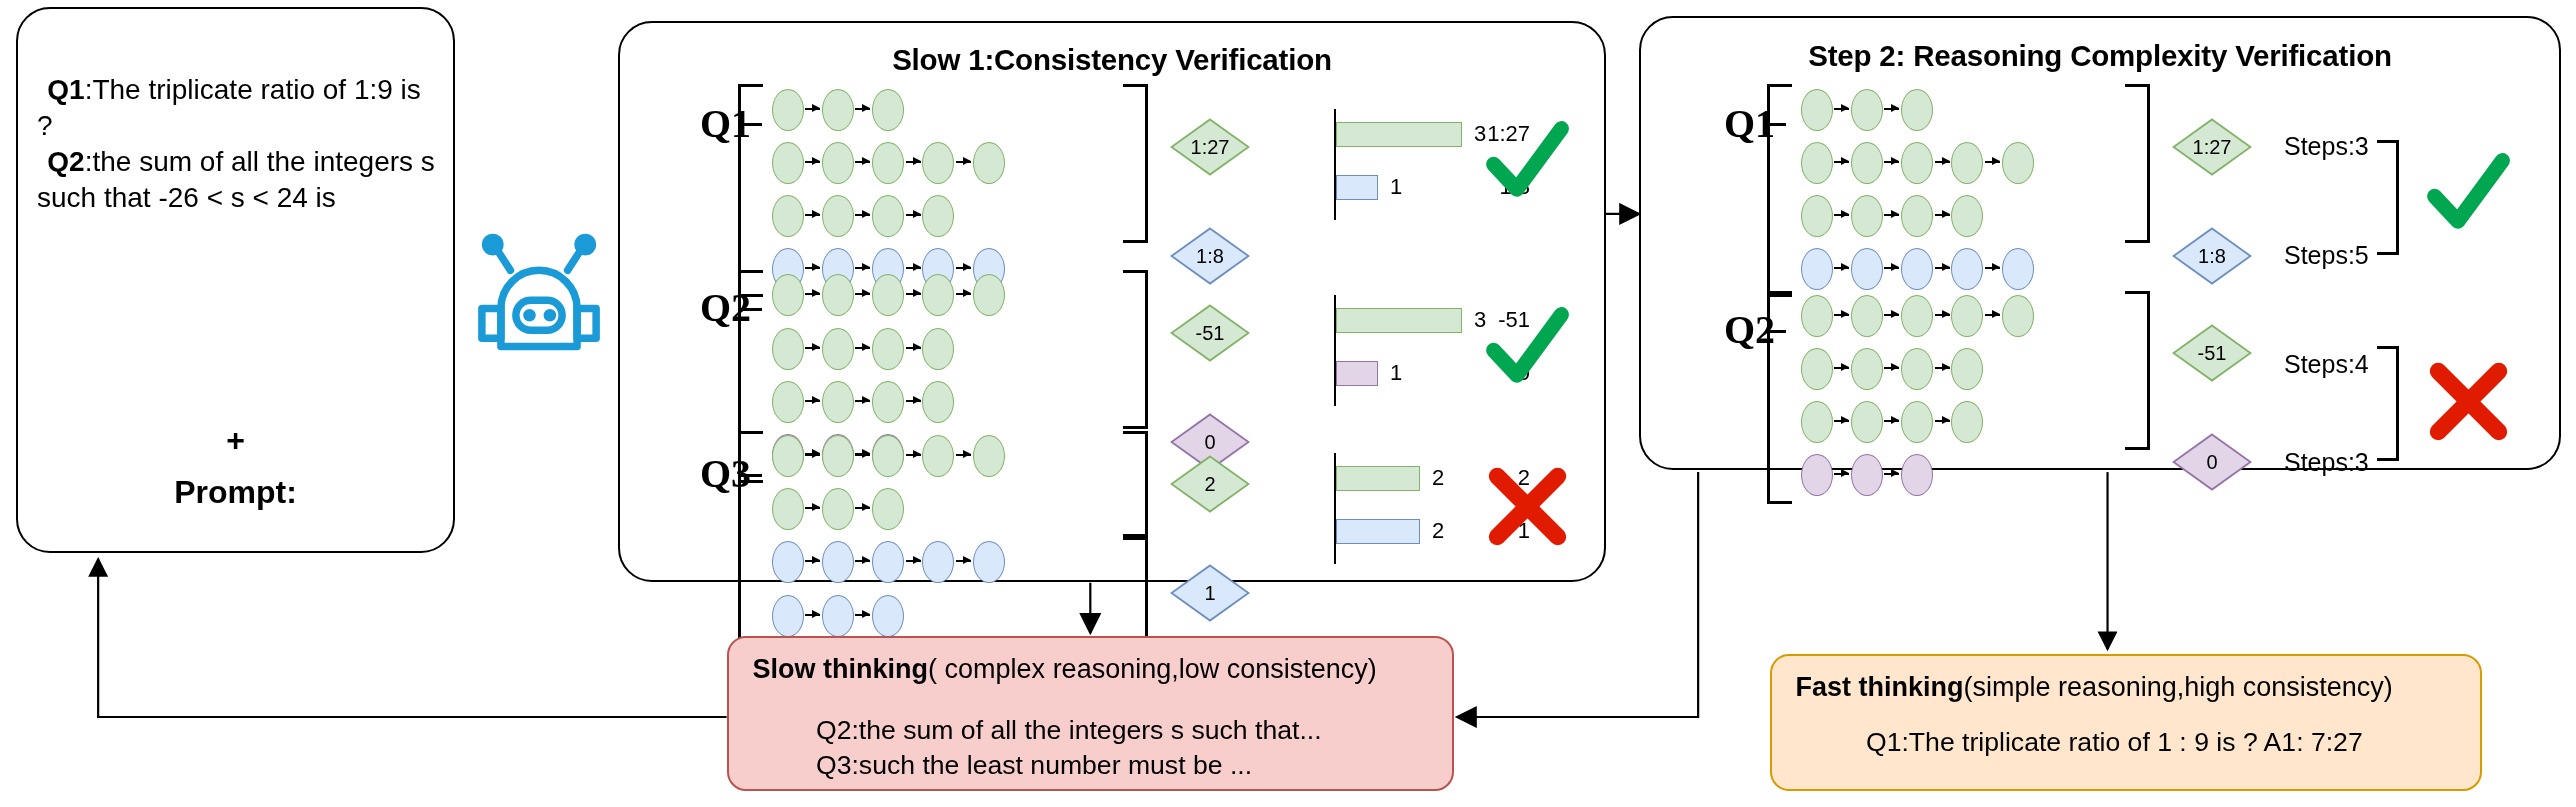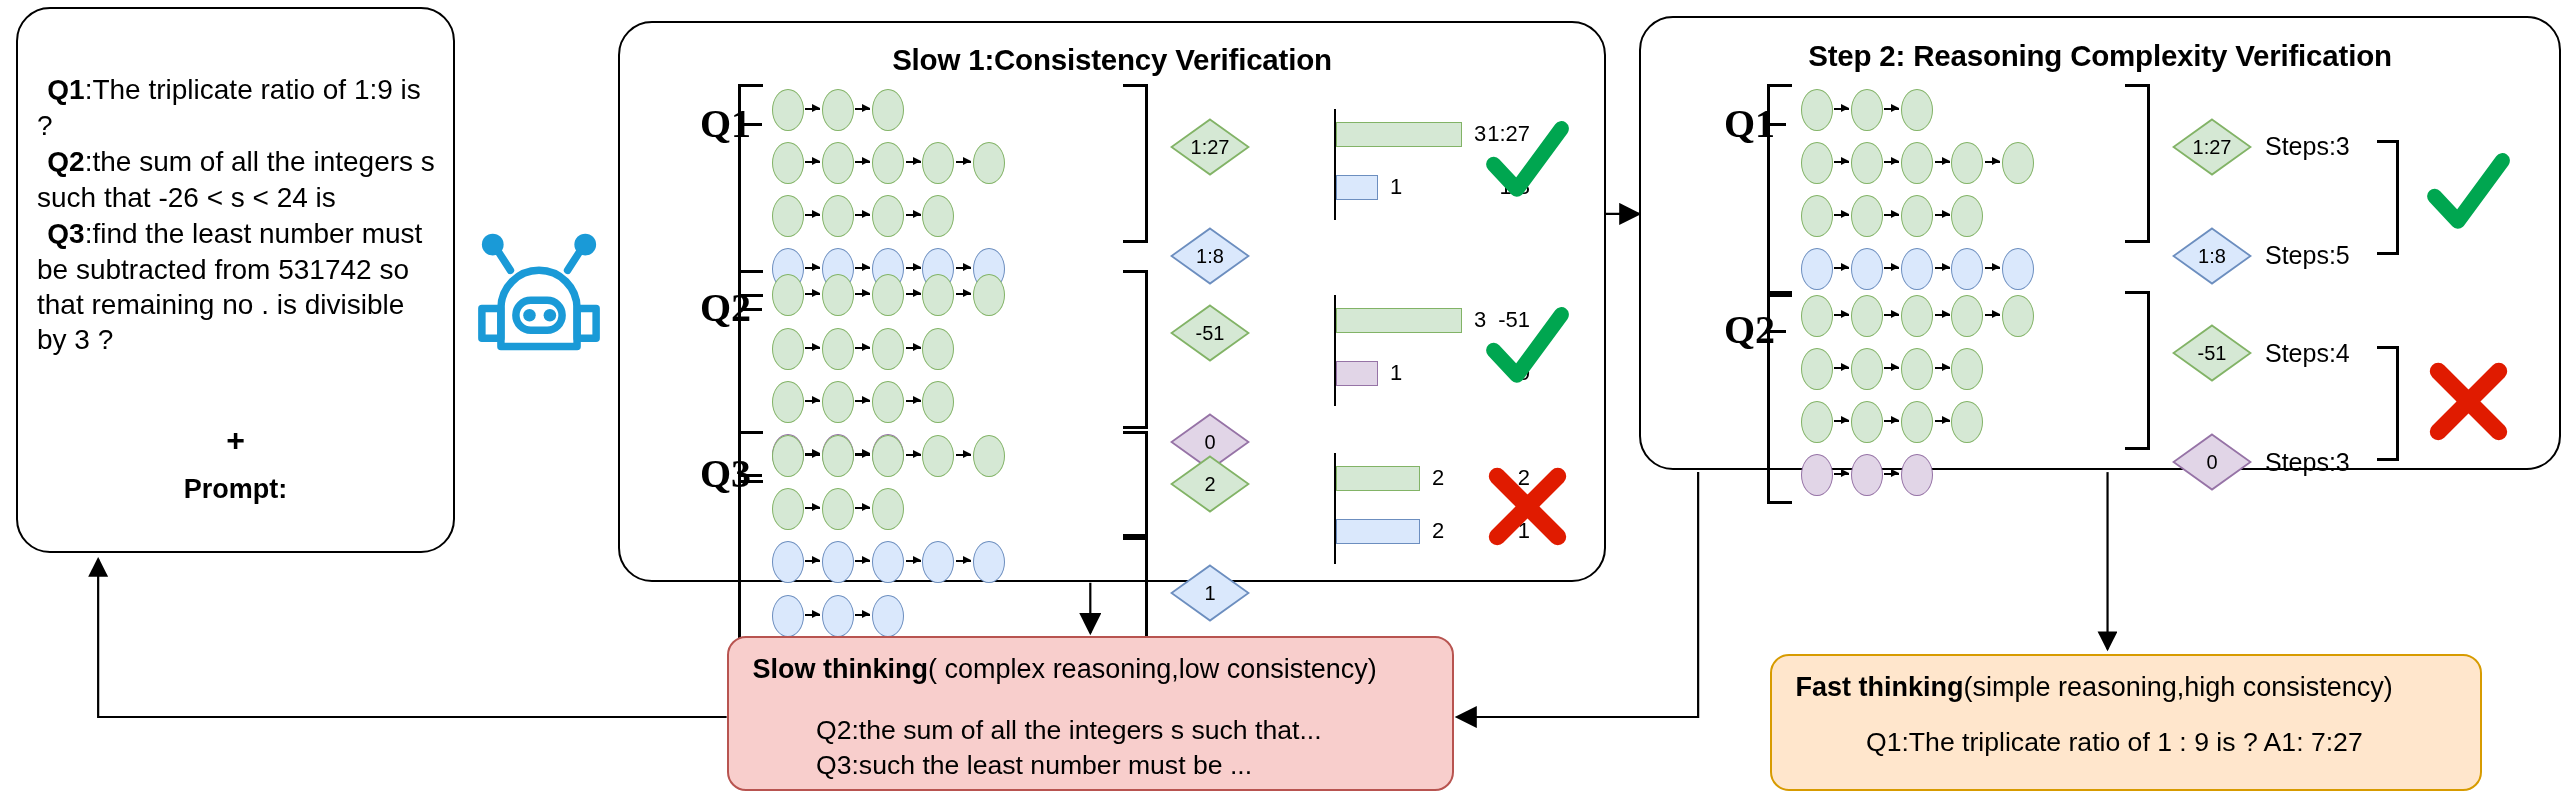"Steps:3" .steps-label { margin-left: none -> 19px }
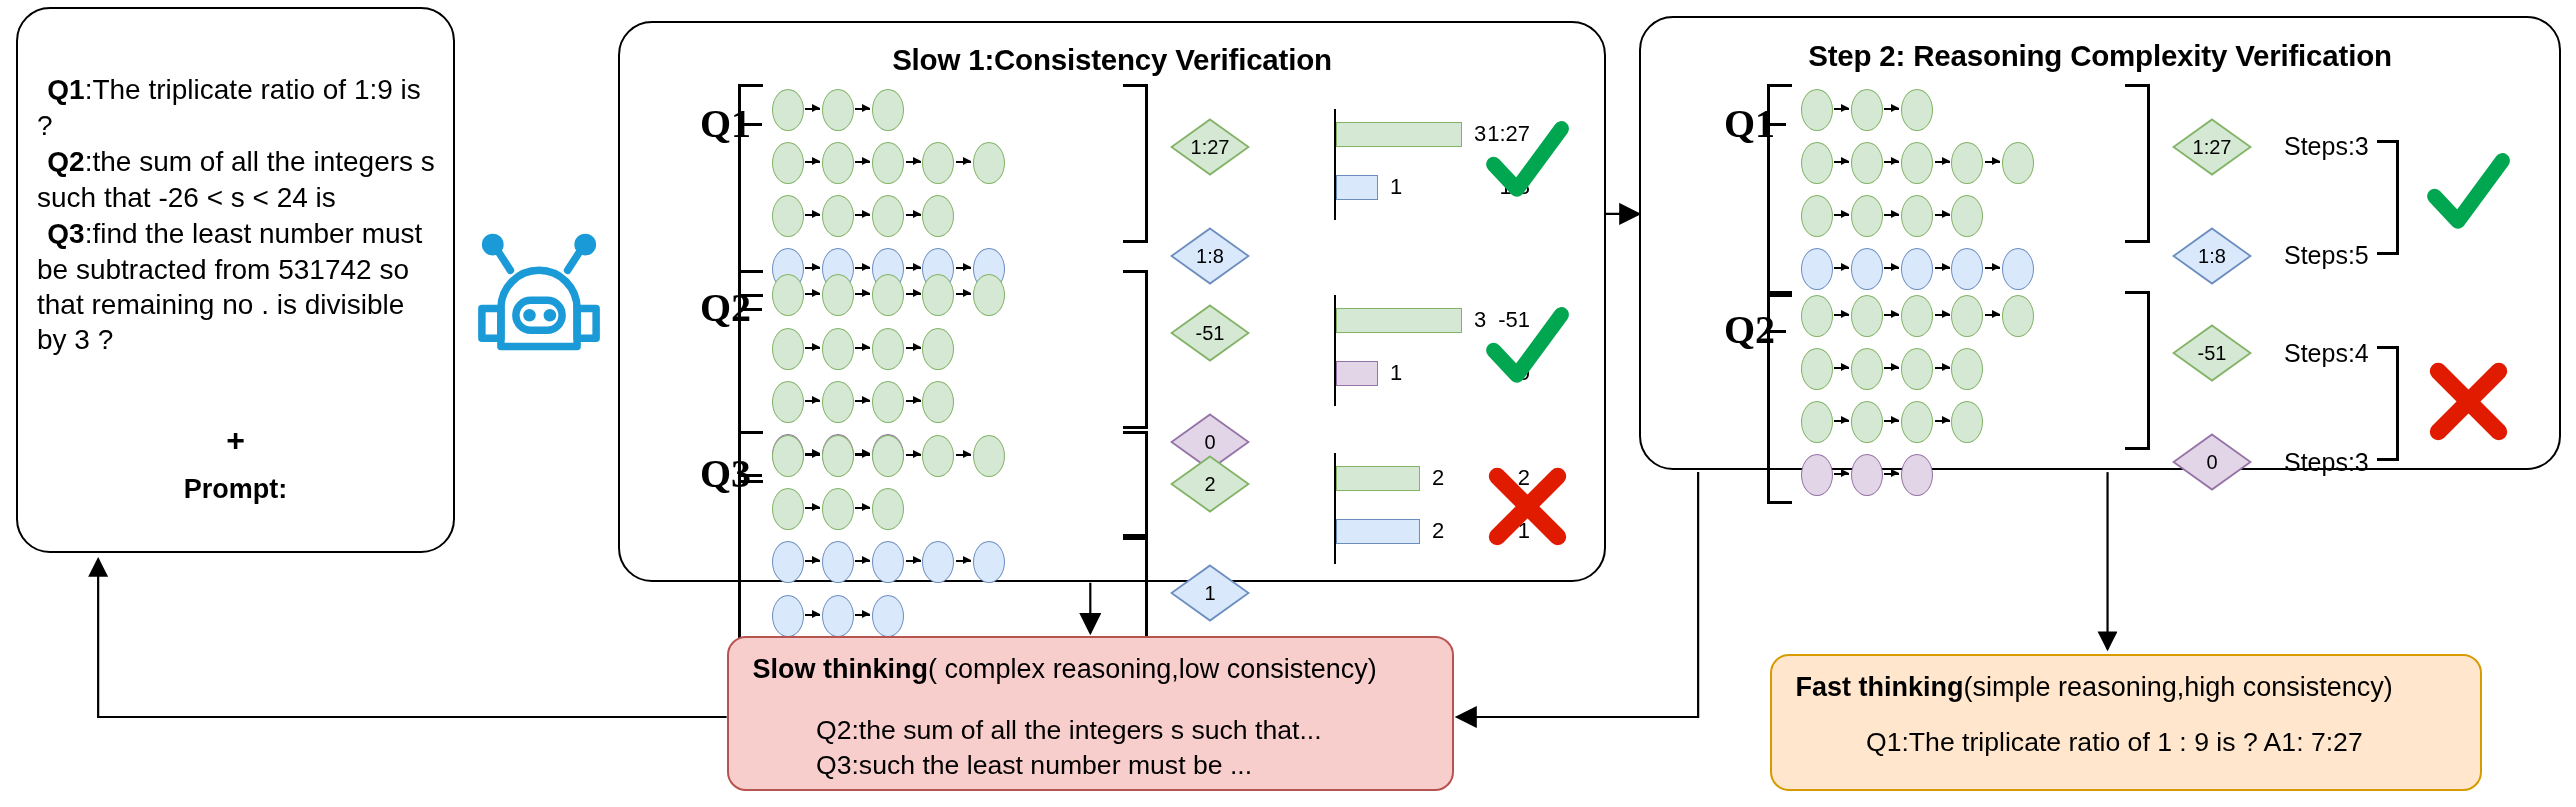"Q3:find the least number must" p { html: <p><b>Q3</b><span>:find the least number must be subtracted from 531742 so that remaining no . is divisible by 3 ?</span></p> -> none }
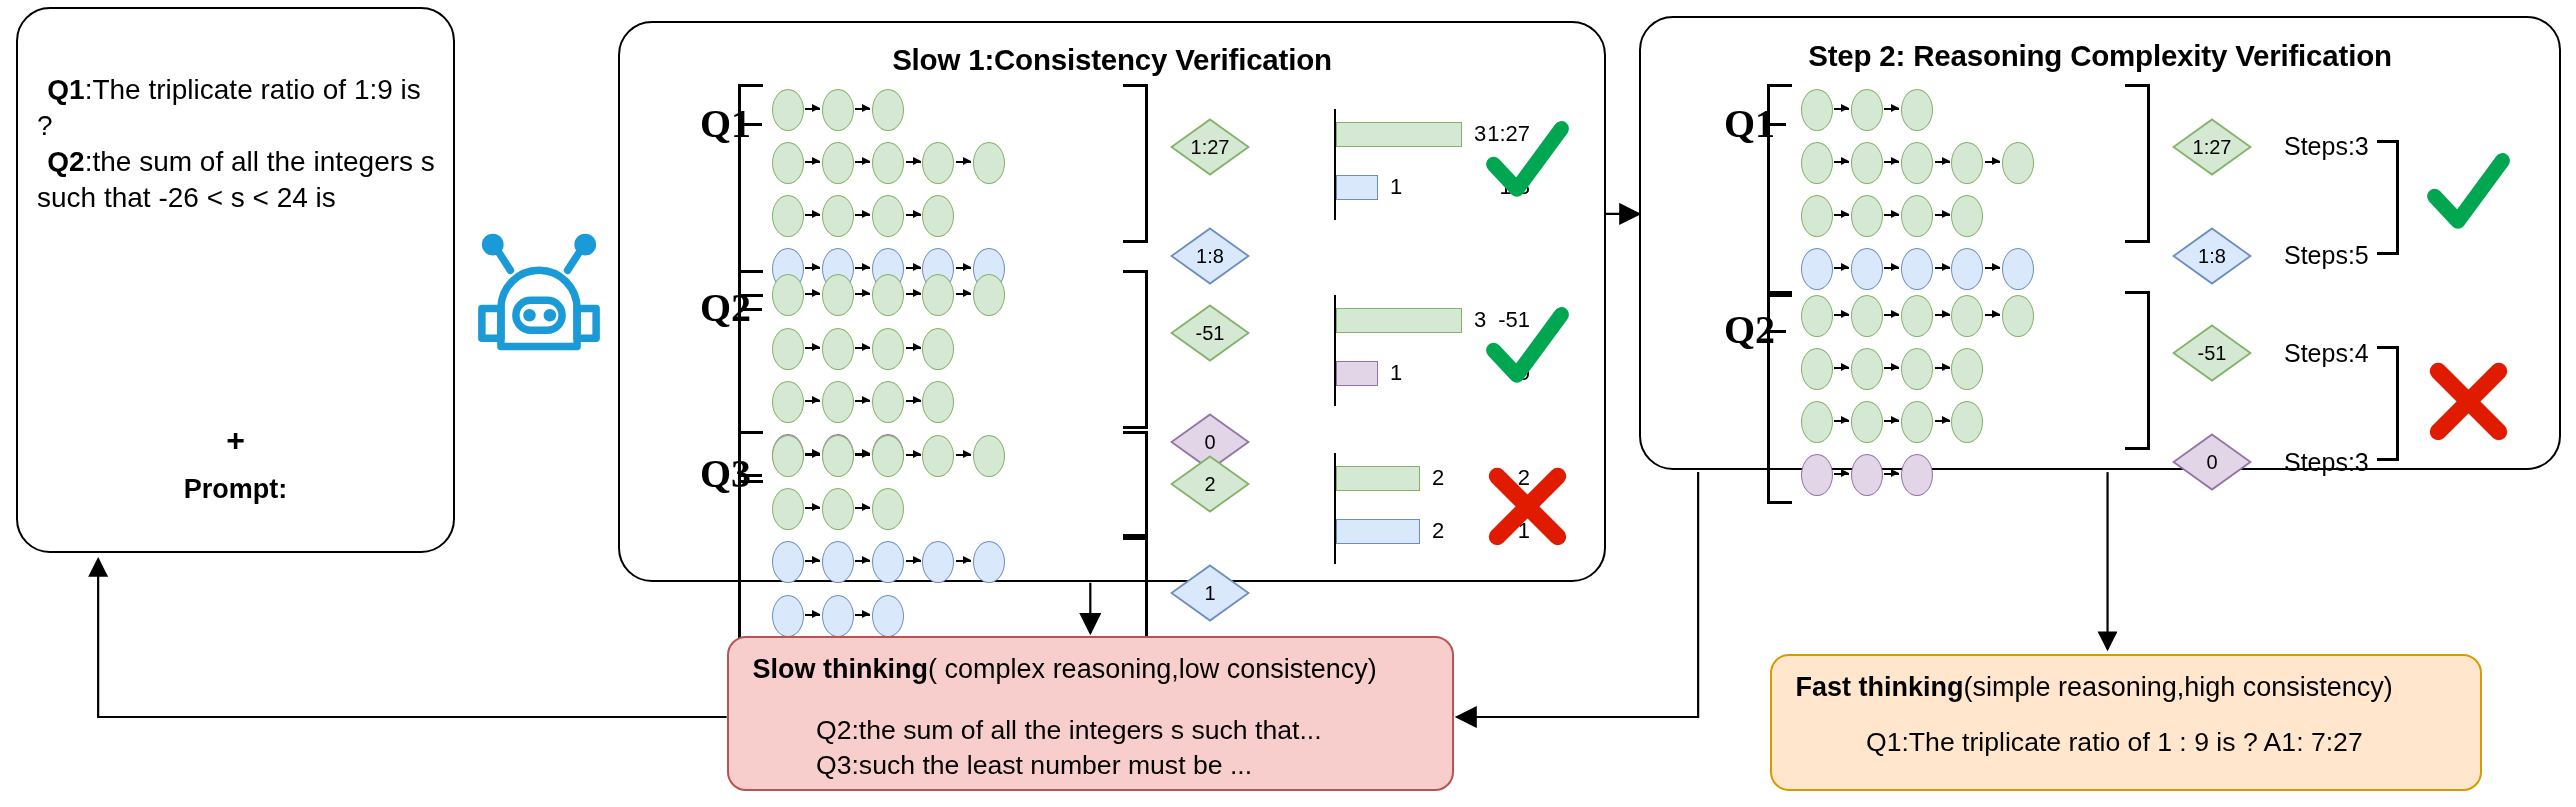"Steps:4" div.steps-label { top: 339px -> 350px }
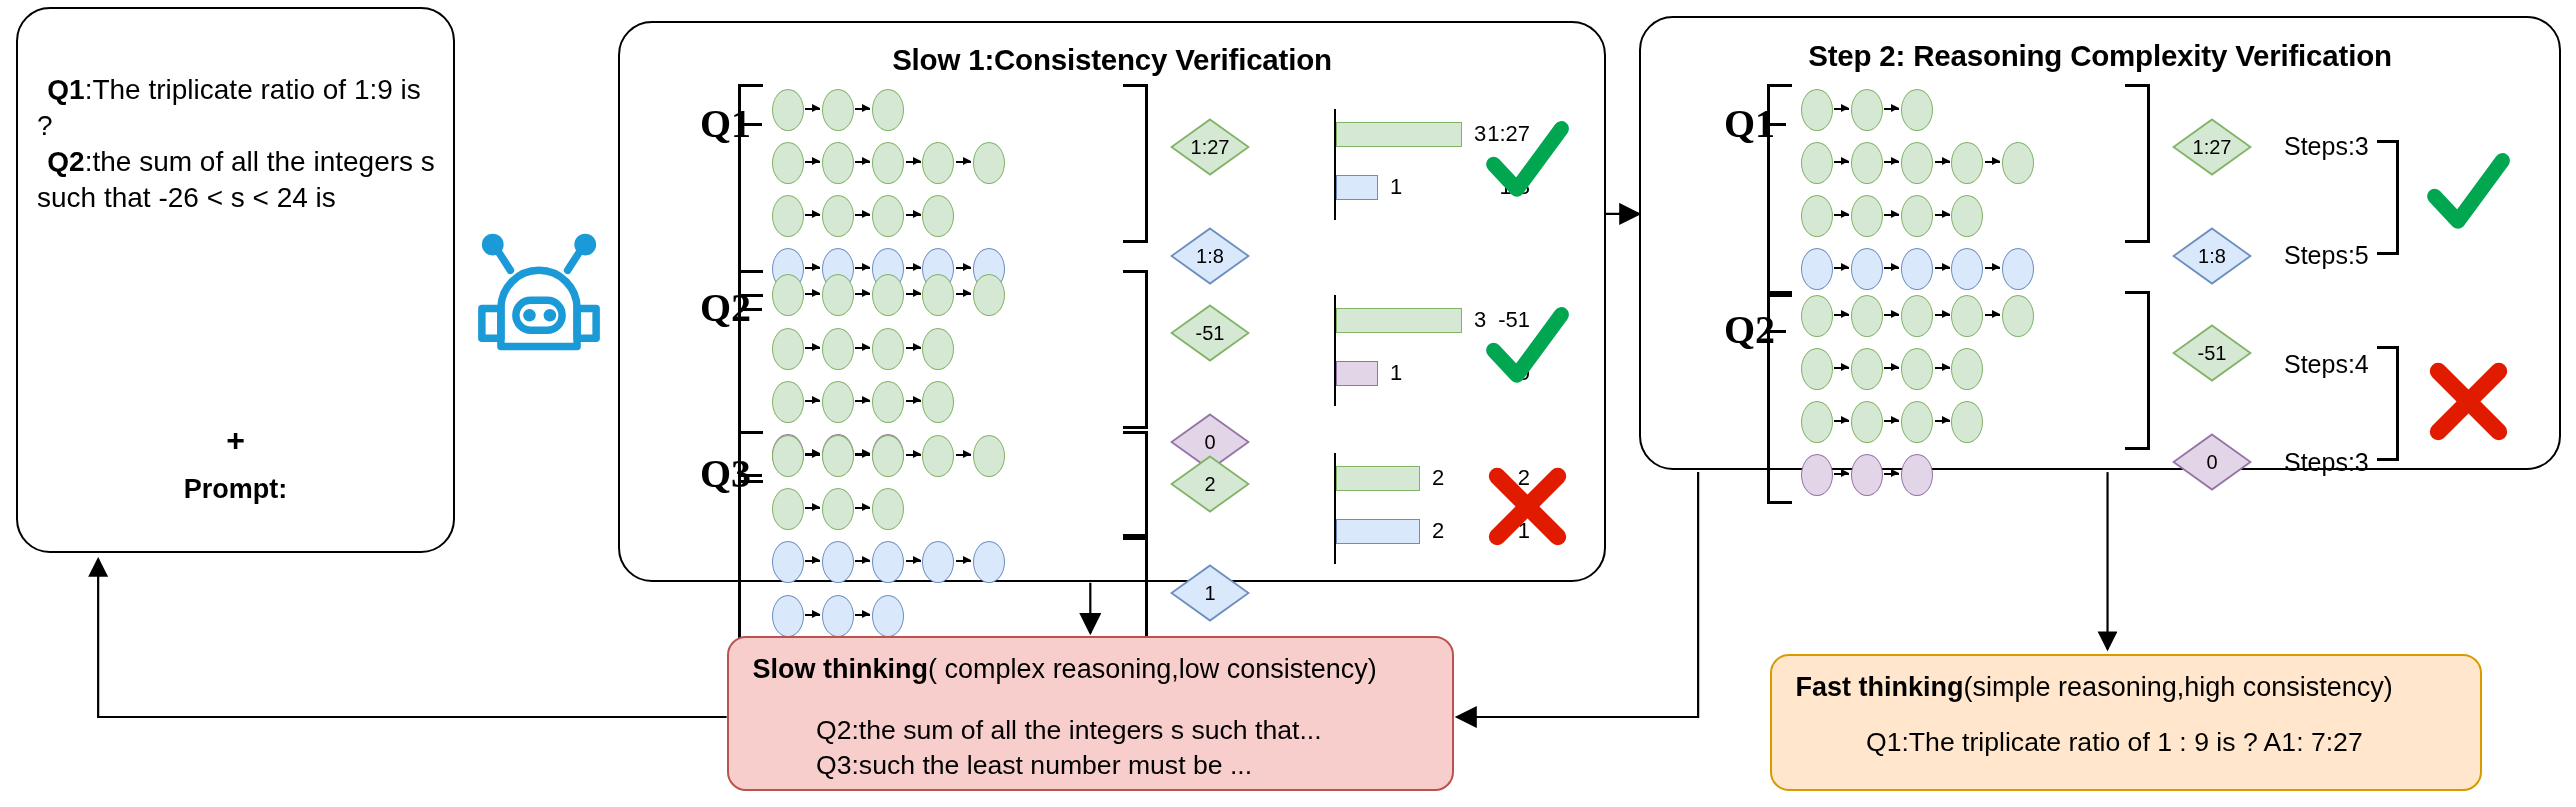"Prompt:" .prompt-label { font-size: 27px -> 32px }
